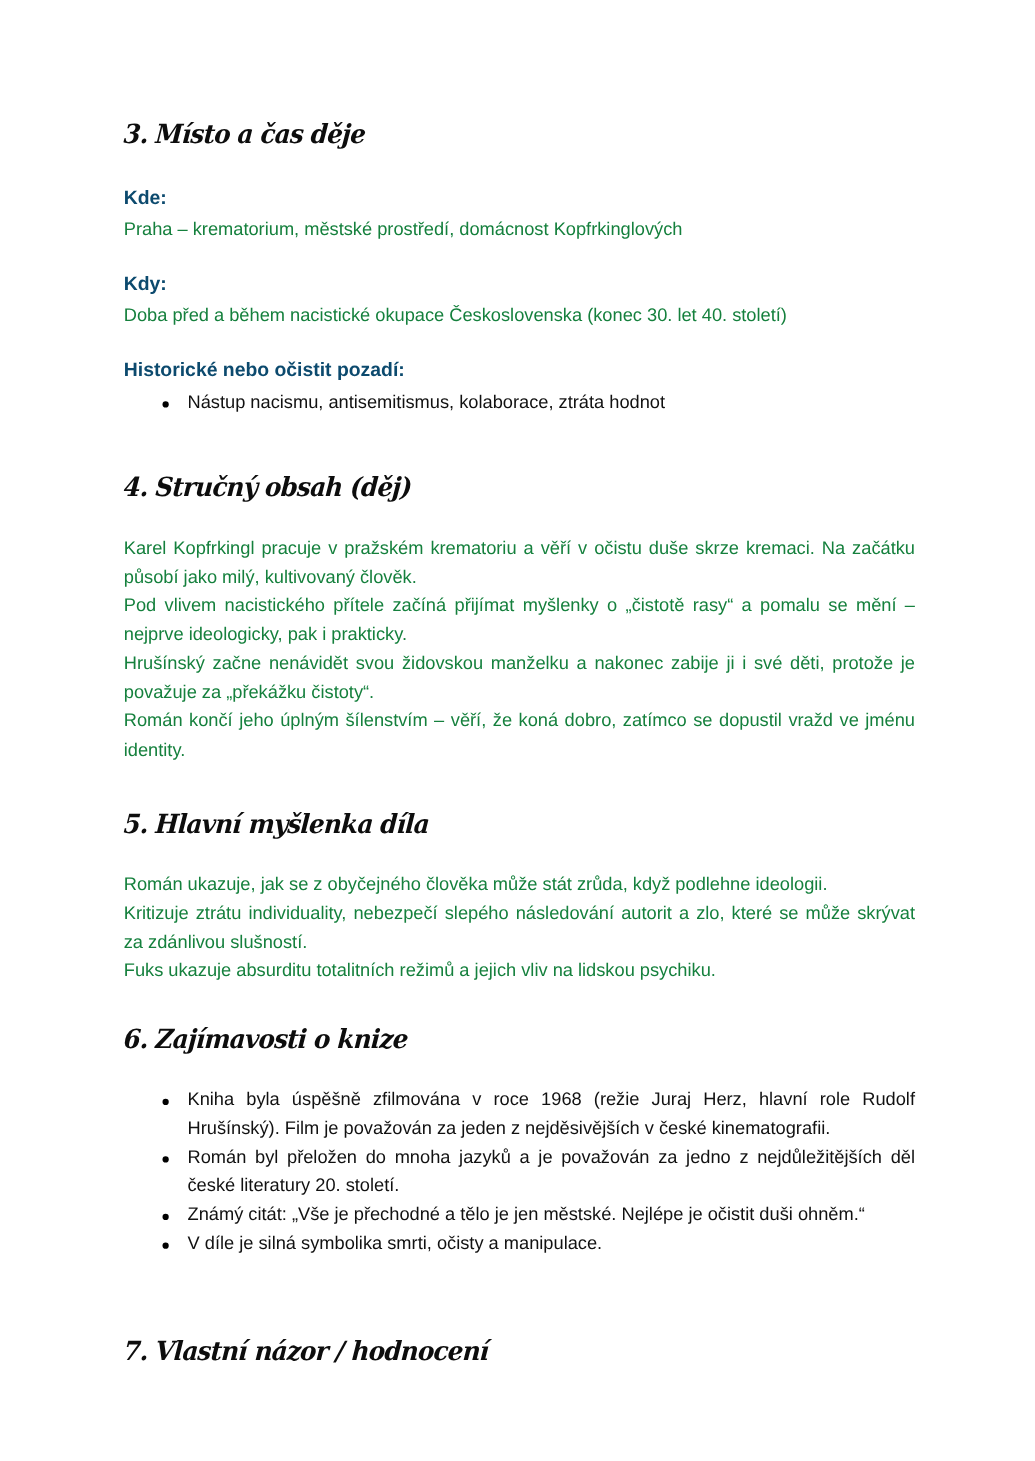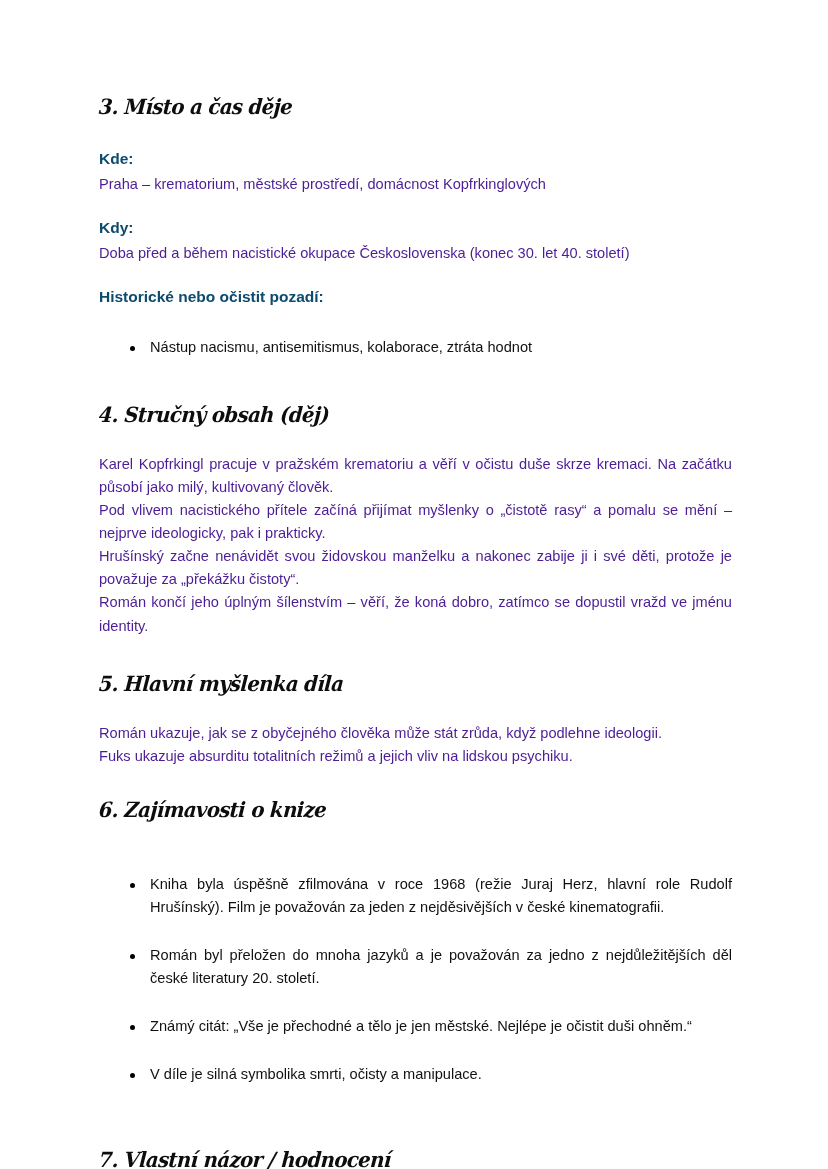"Praha – krematorium, městské prostředí," .body-line { color: #4c1d95 -> #15803d }
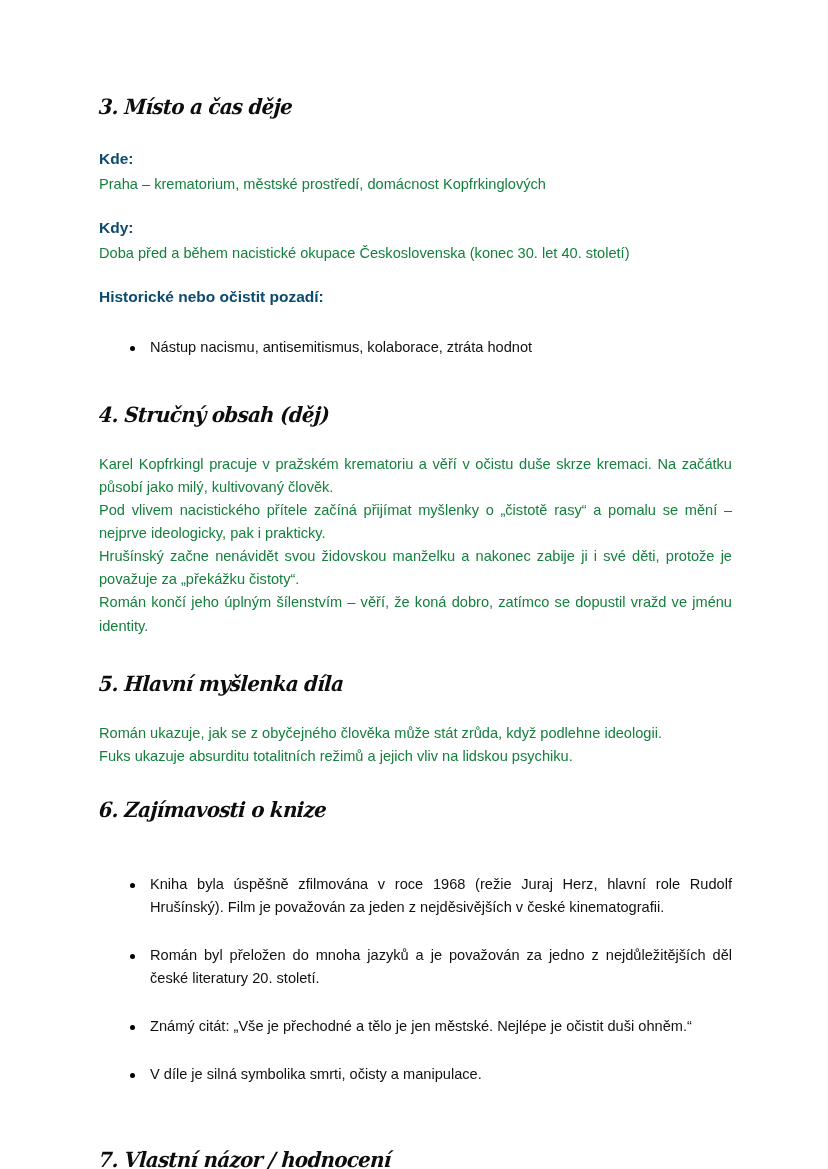"Nástup nacismu, antisemitismus," ul.bullets > li { margin-top: 25px -> none }
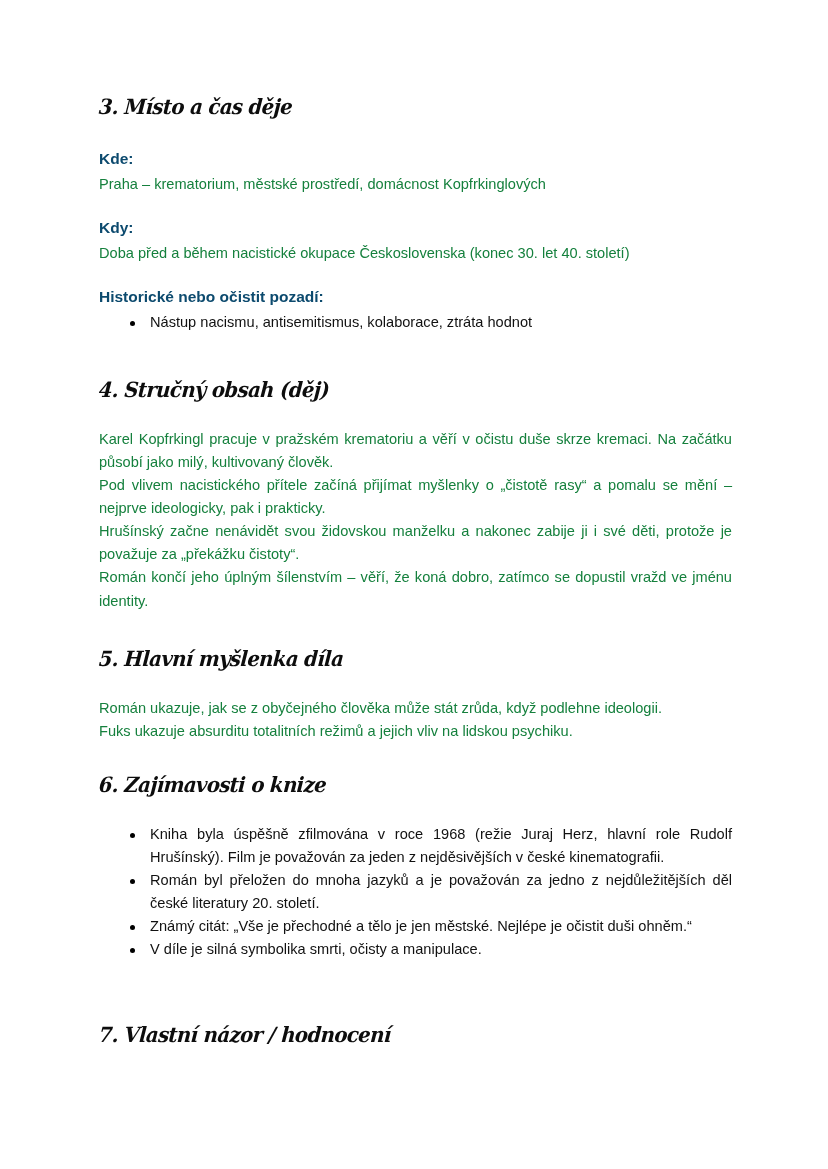"Kritizuje ztrátu individuality," div.body-line { html: none -> <div>Kritizuje ztrátu individuality, nebezpečí slepého následování autorit a zlo, které se může skrývat za zdánlivou slušností.</div> }
